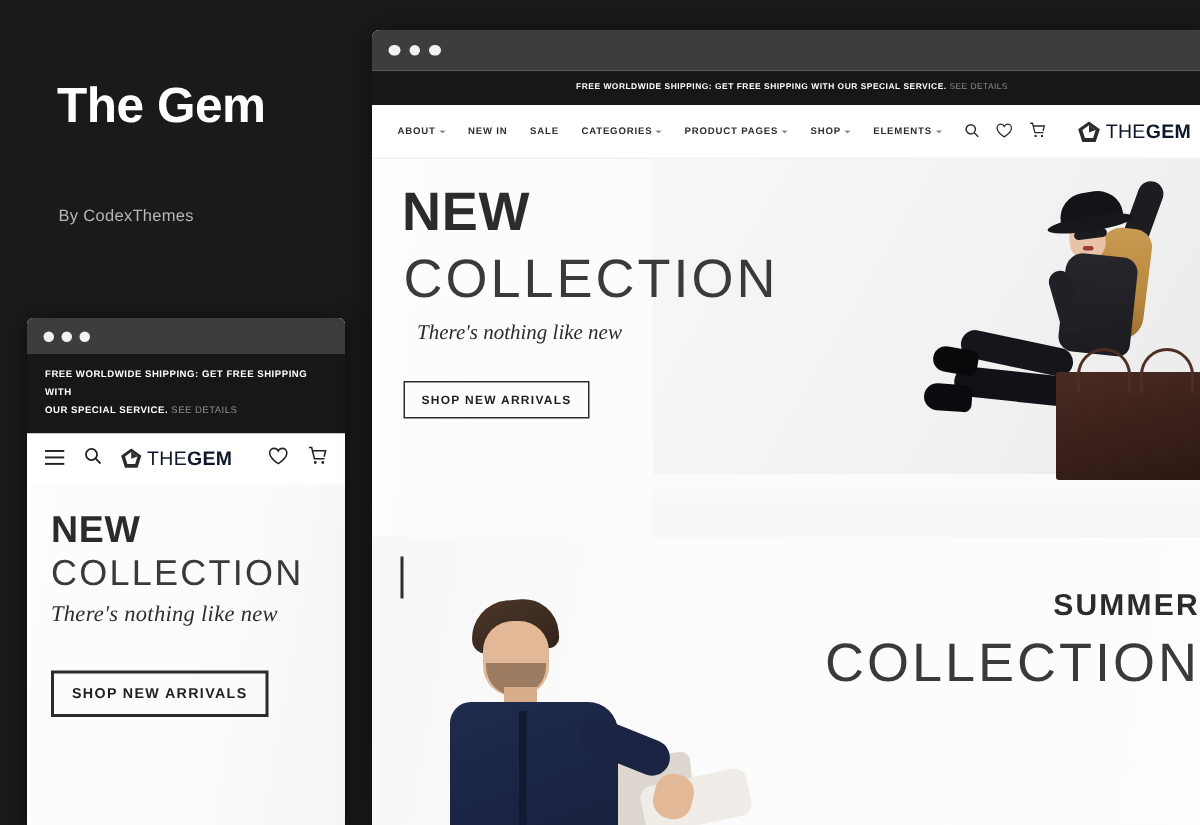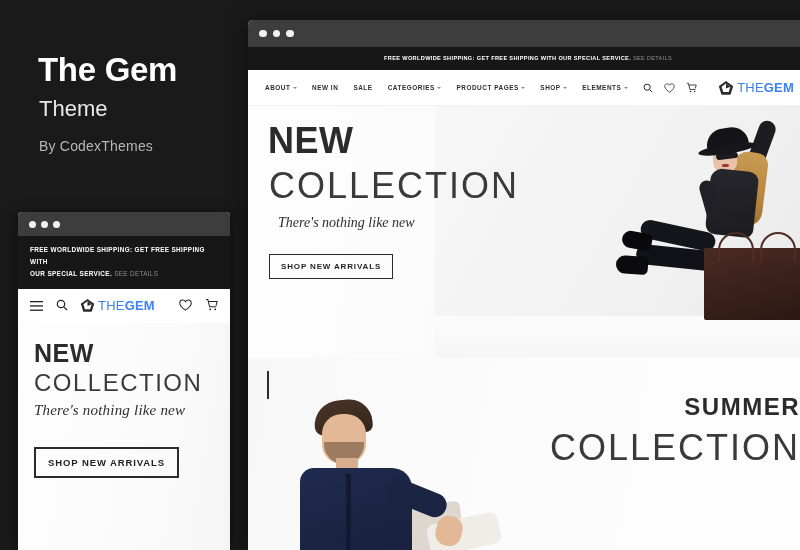"THEGEM" .logo-word { color: #3b82f6 -> #0f172a }
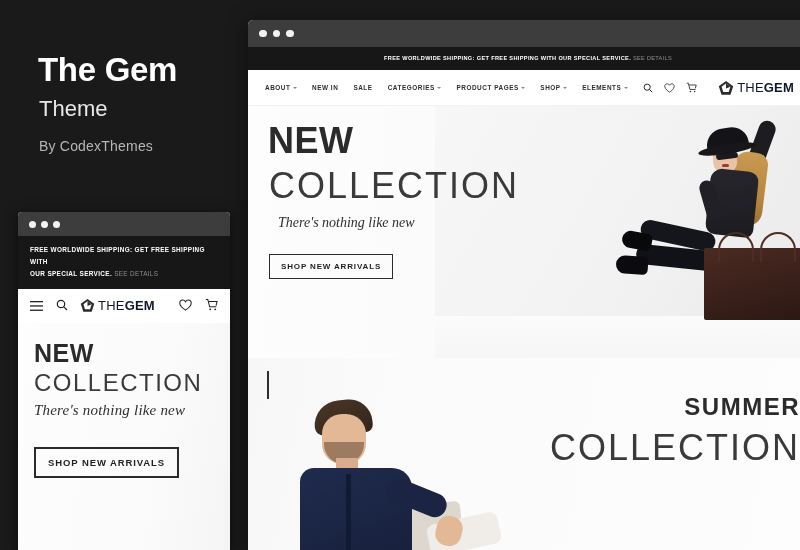"Theme" div { html: <div>Theme</div> -> none }
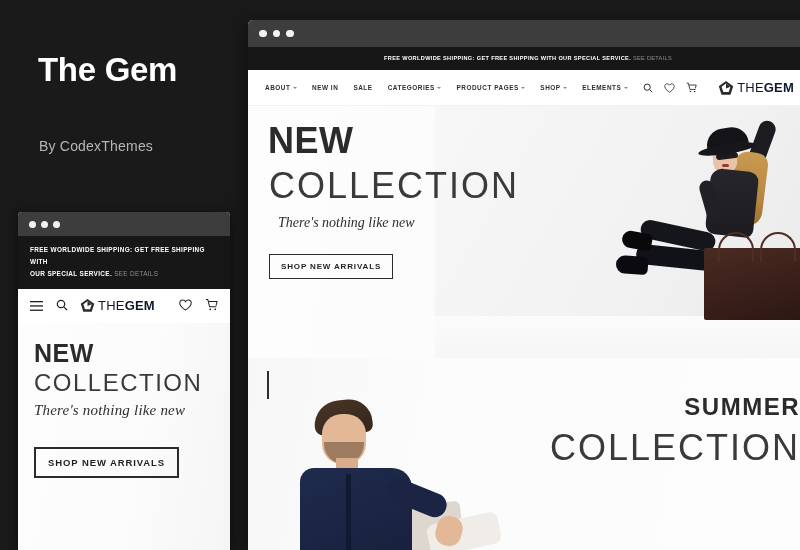"By CodexThemes" #theme-author { font-size: 14px -> 11px }
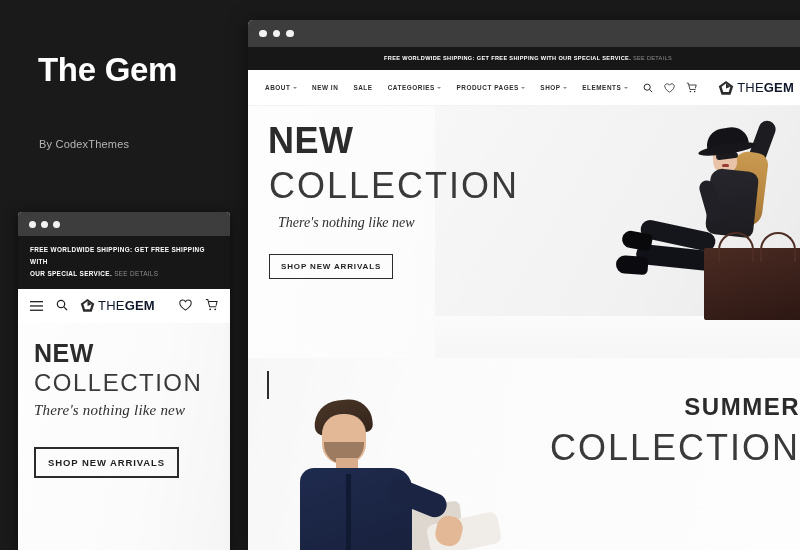"SUMMER" .d-summer { font-size: 24px -> 20px }
